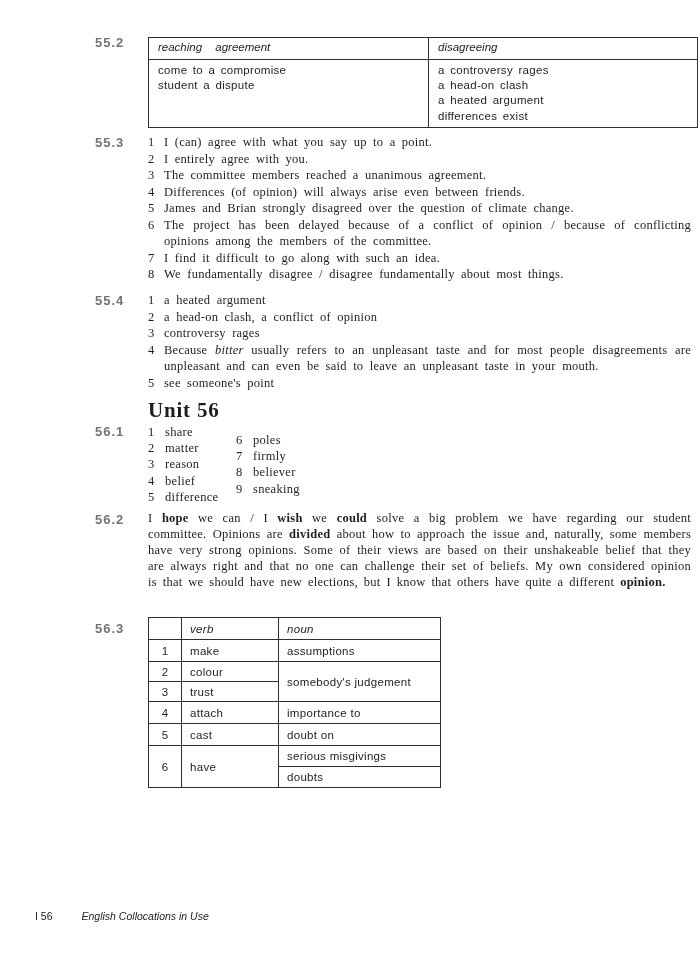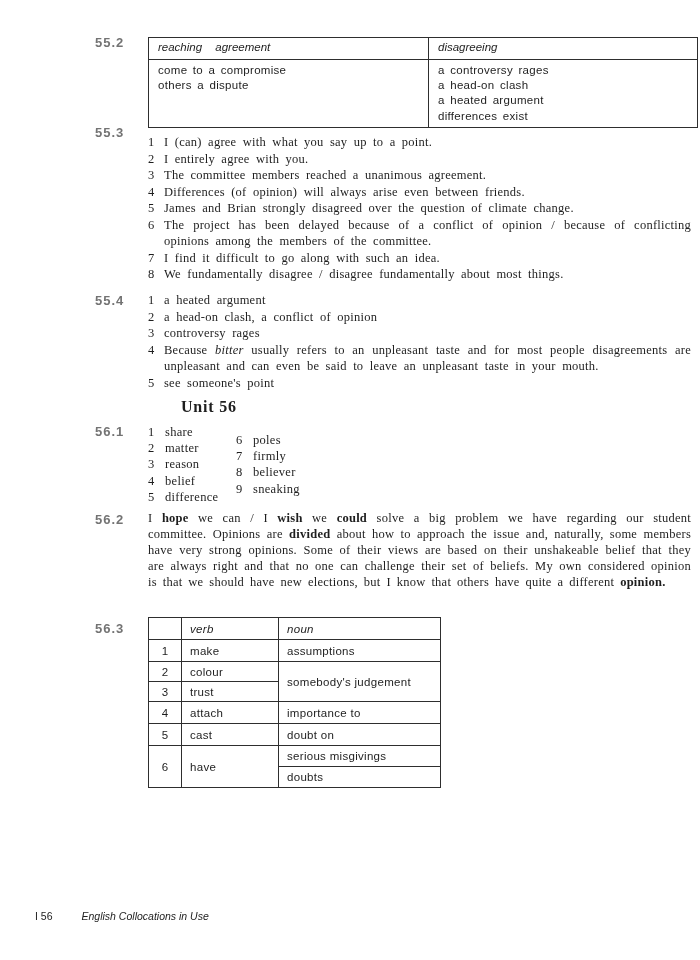"others a dispute" div { text: others -> student }
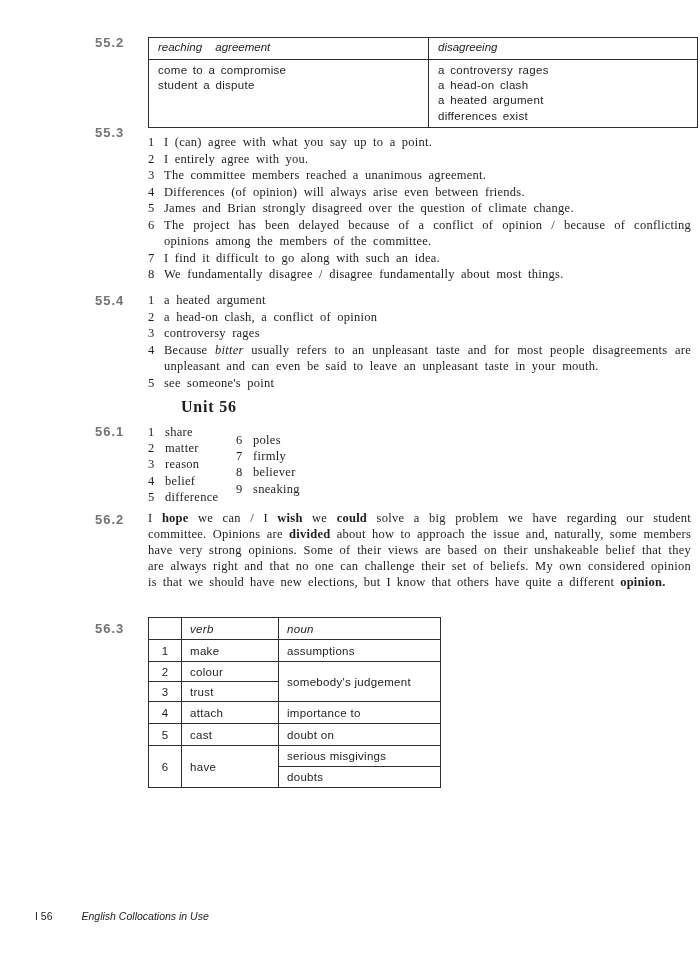"55.3" div.seclabel { top: 125px -> 135px }
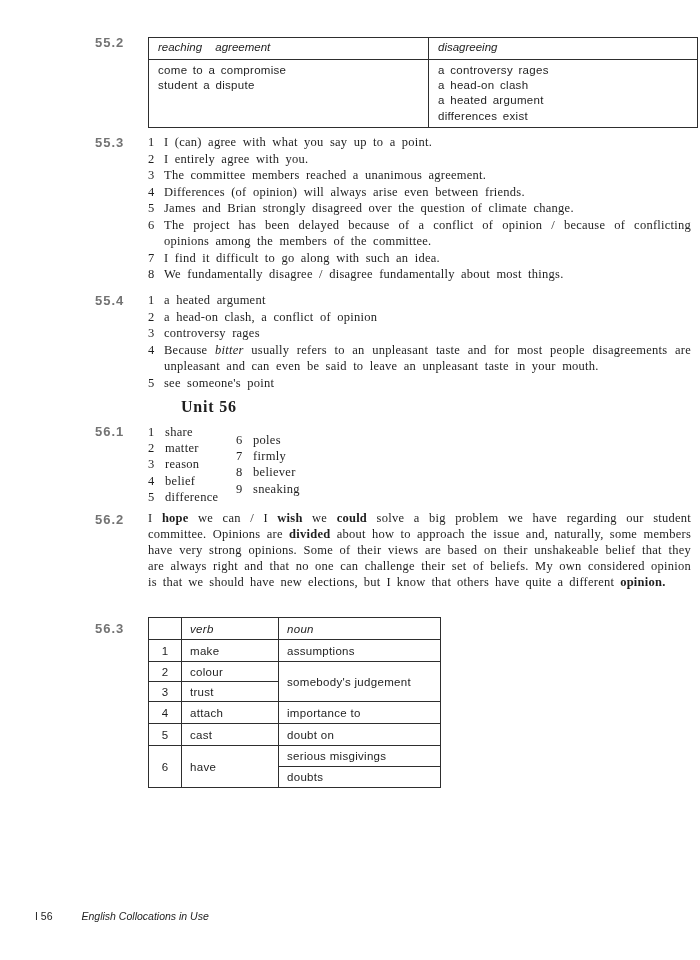"Unit 56" .unit-heading { font-size: 16px -> 21px; margin-left: 33px -> none }
